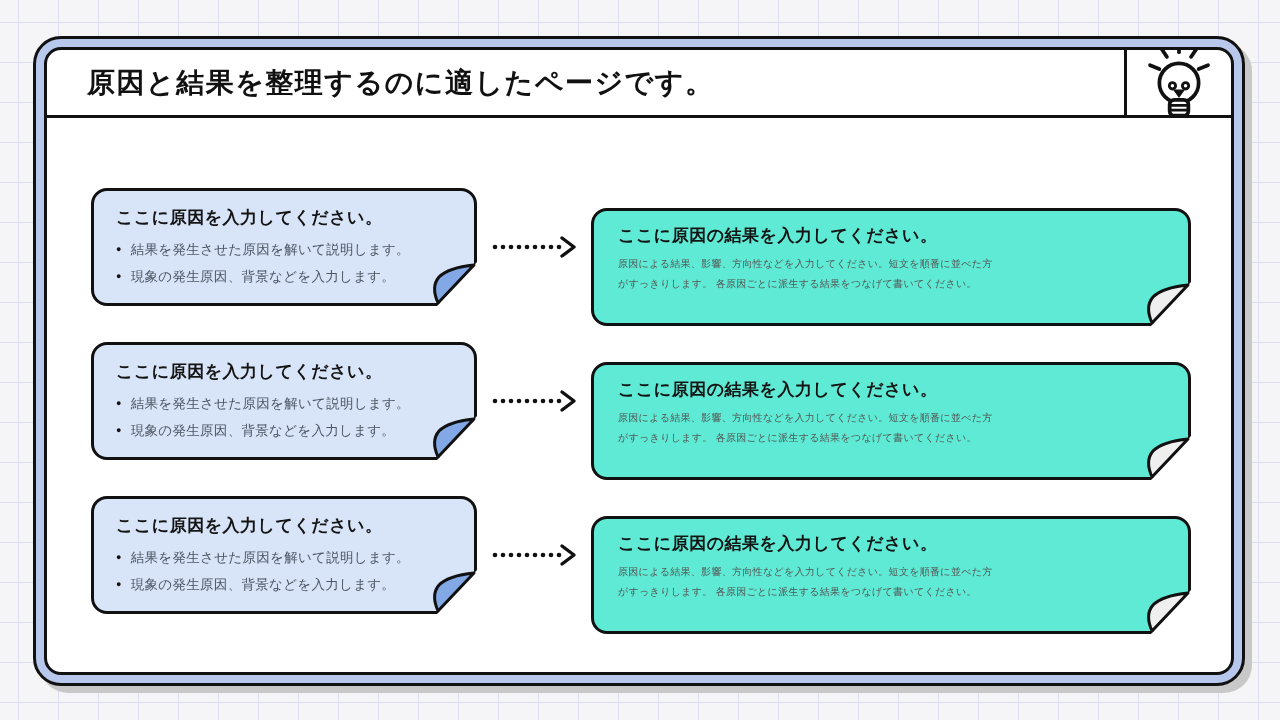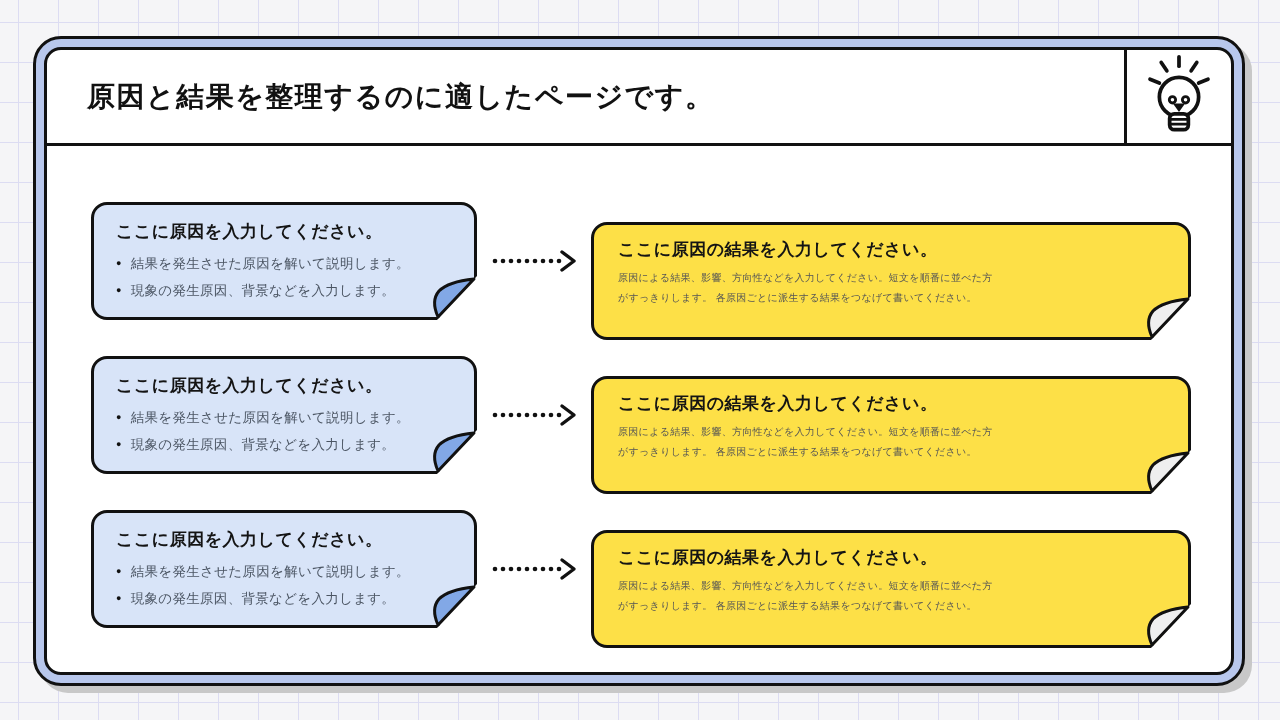"原因と結果を整理するのに適したページです。" .header { height: 96px -> 68px }
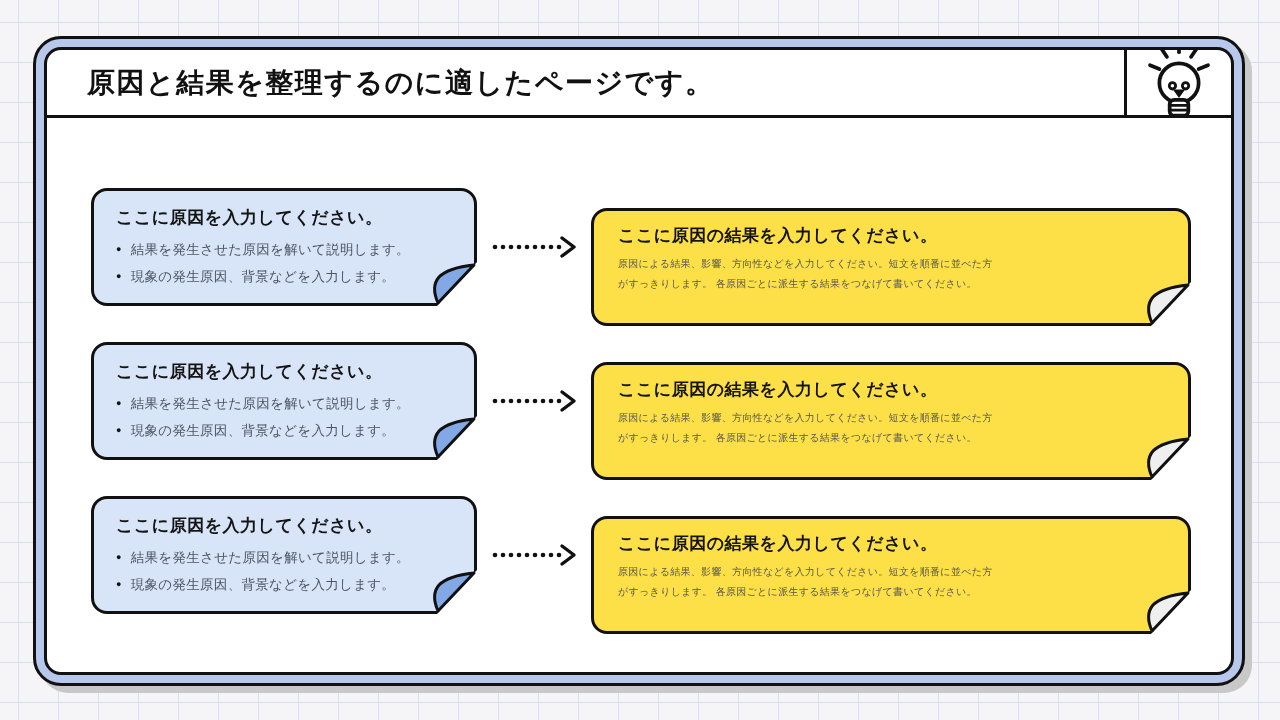"ここに原因の結果を入力してください。" .effect { background: #fde047 -> #5eead4 }
